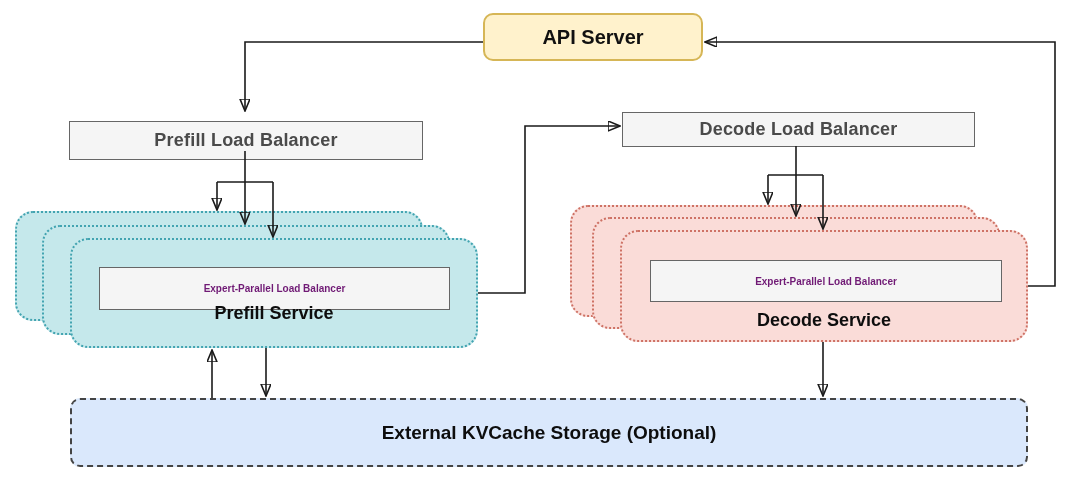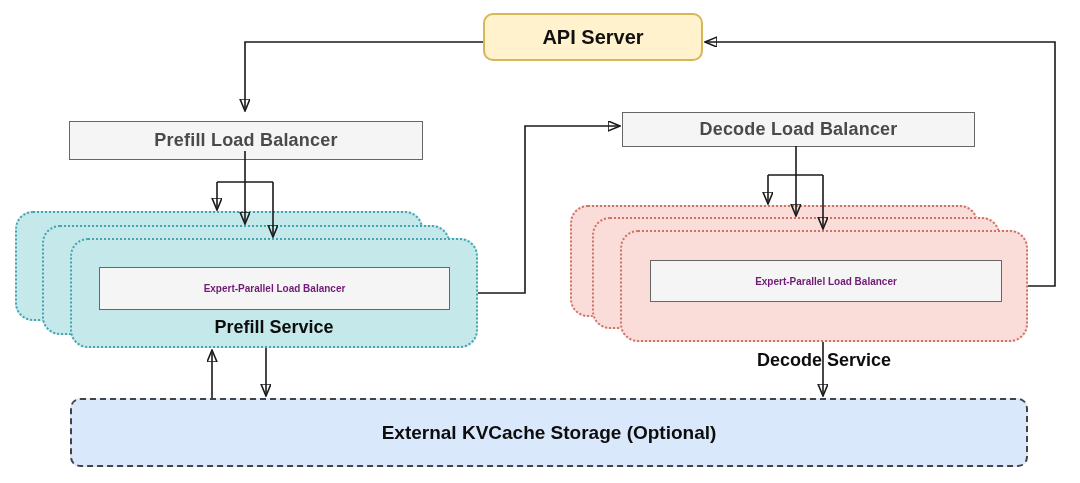"Prefill Service" div.service-label { top: 77px -> 63px }
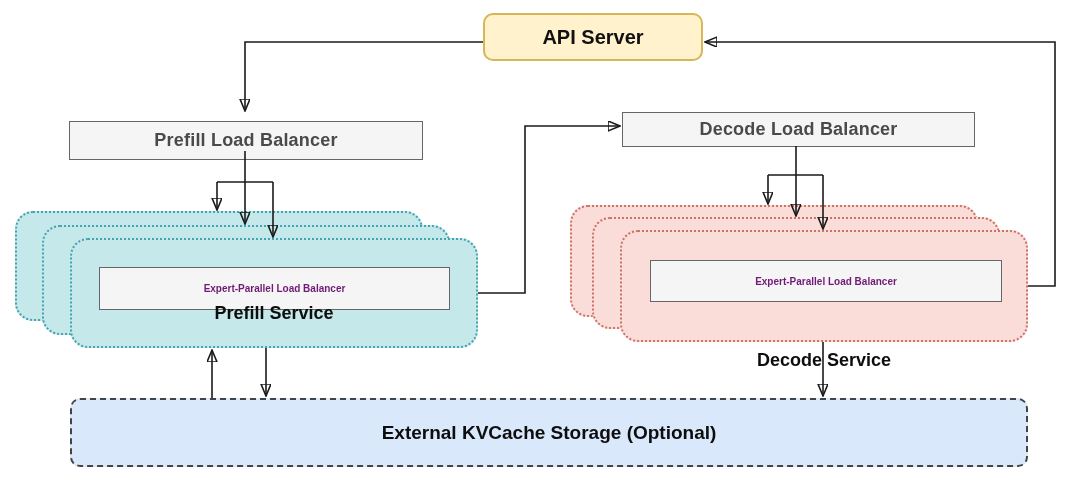"Decode Service" div.service-label { margin-top: 40px -> none }
